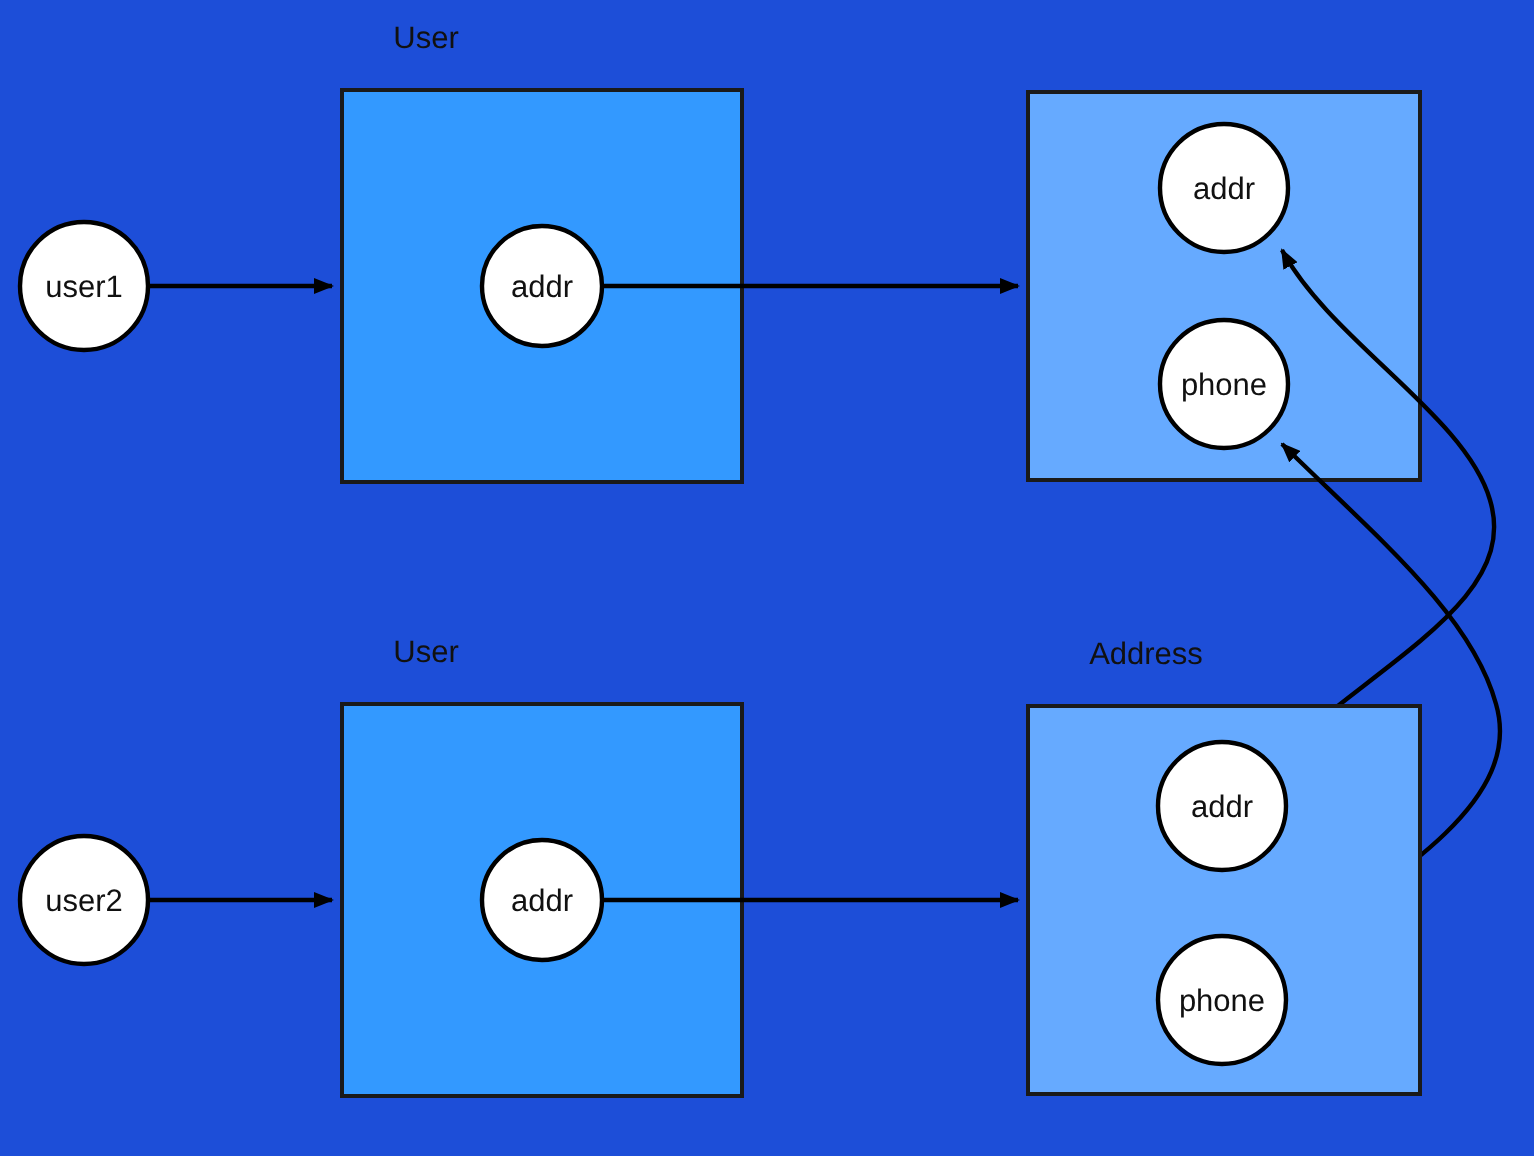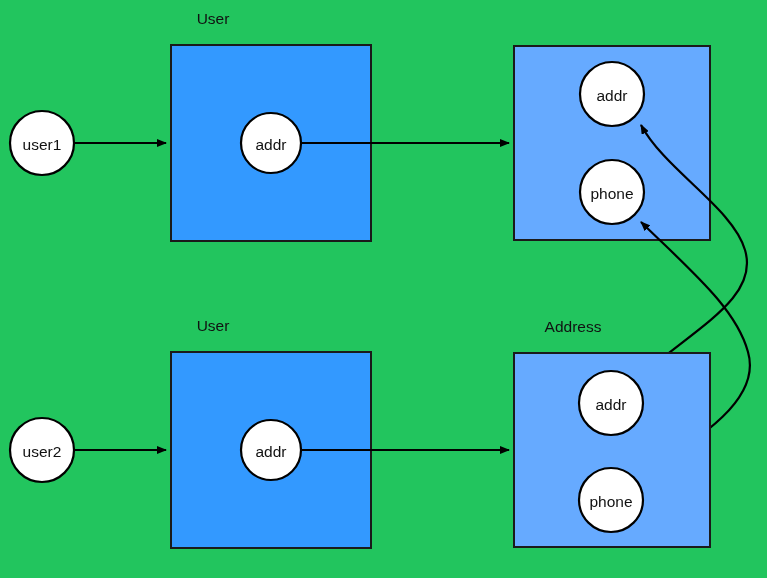"User" #diagram-root { background: #22c55e -> #1d4ed8 }
